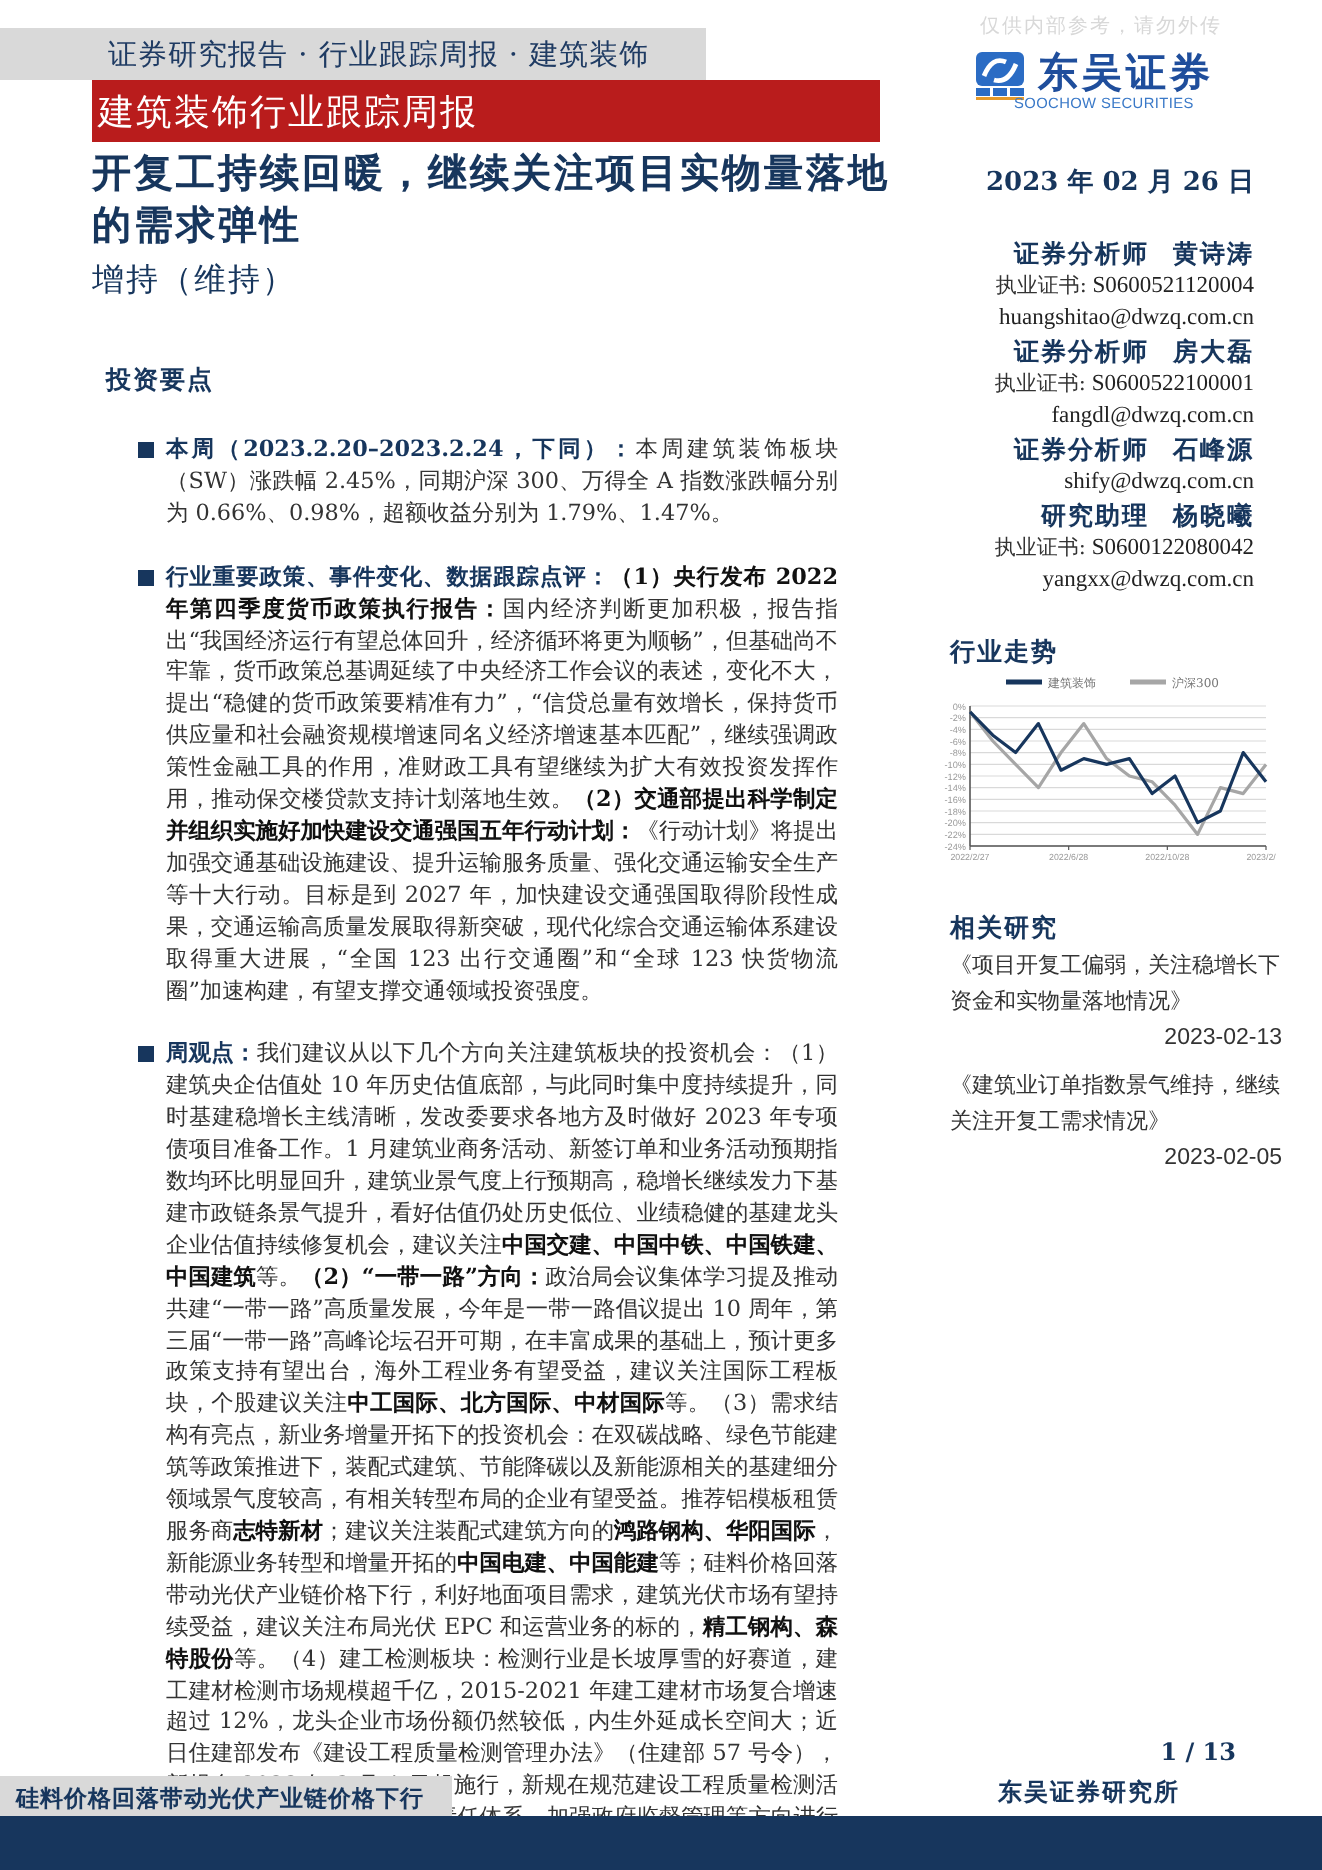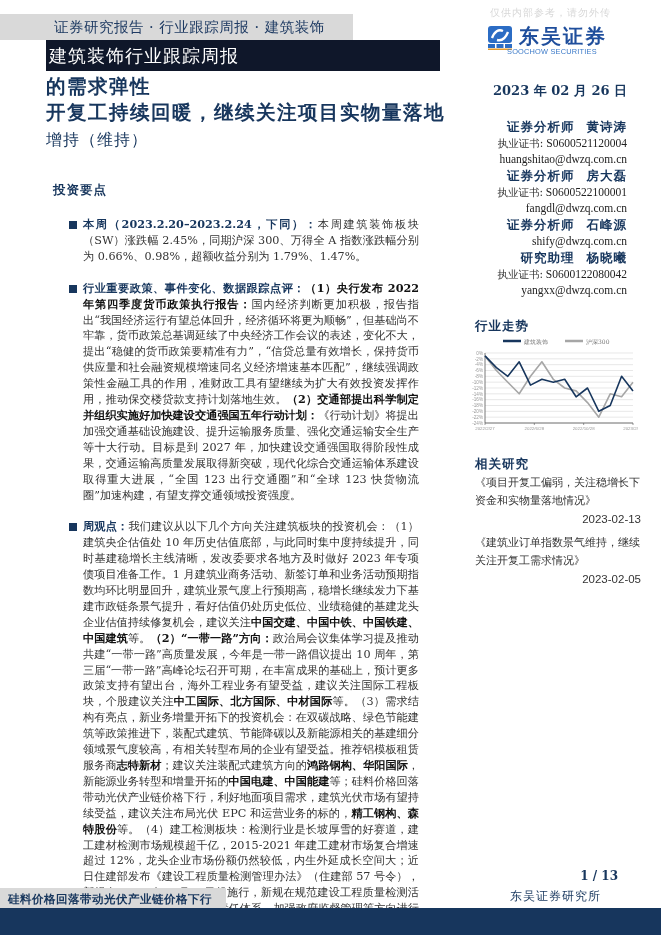"建筑装饰行业跟踪周报" .navybar { background: #0f172a -> #b91c1c }
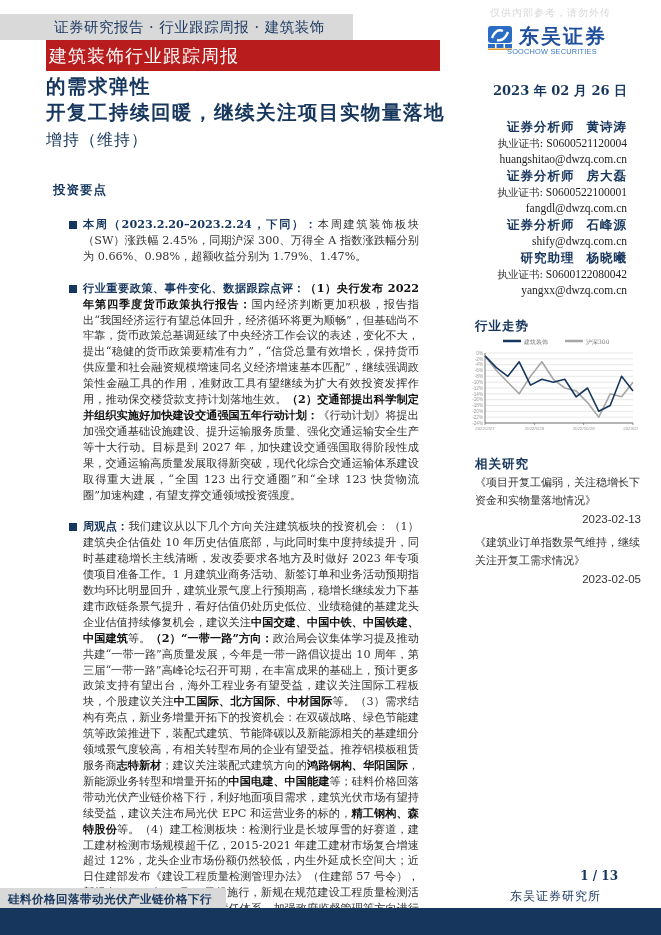"的需求弹性" div { order: before "开复工持续回暖，继续关注项目实物量落地" -> after "开复工持续回暖，继续关注项目实物量落地" }
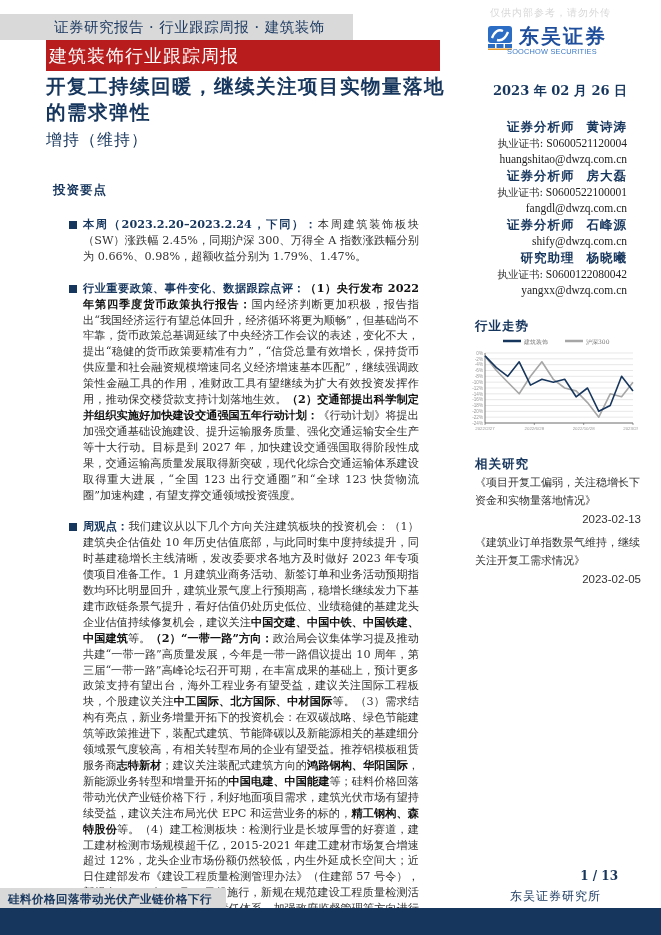"东吴证券研究所" .institute { font-weight: normal -> bold; right: 60px -> 71px }
